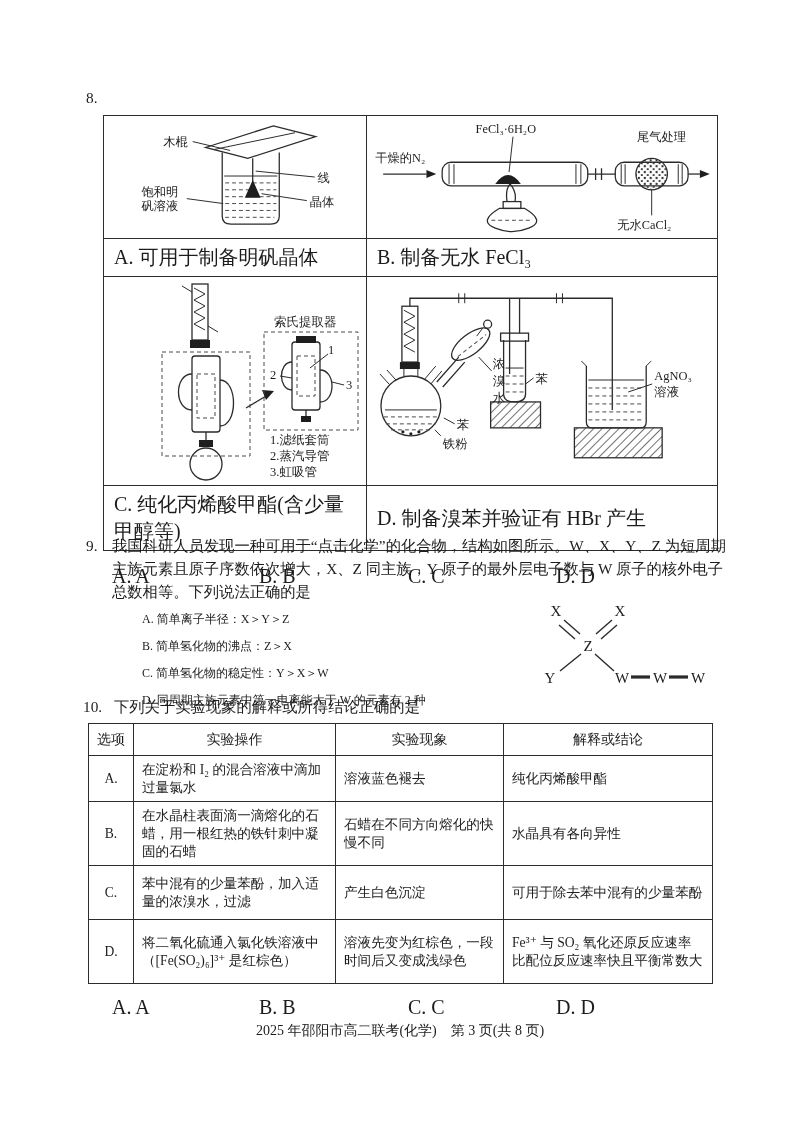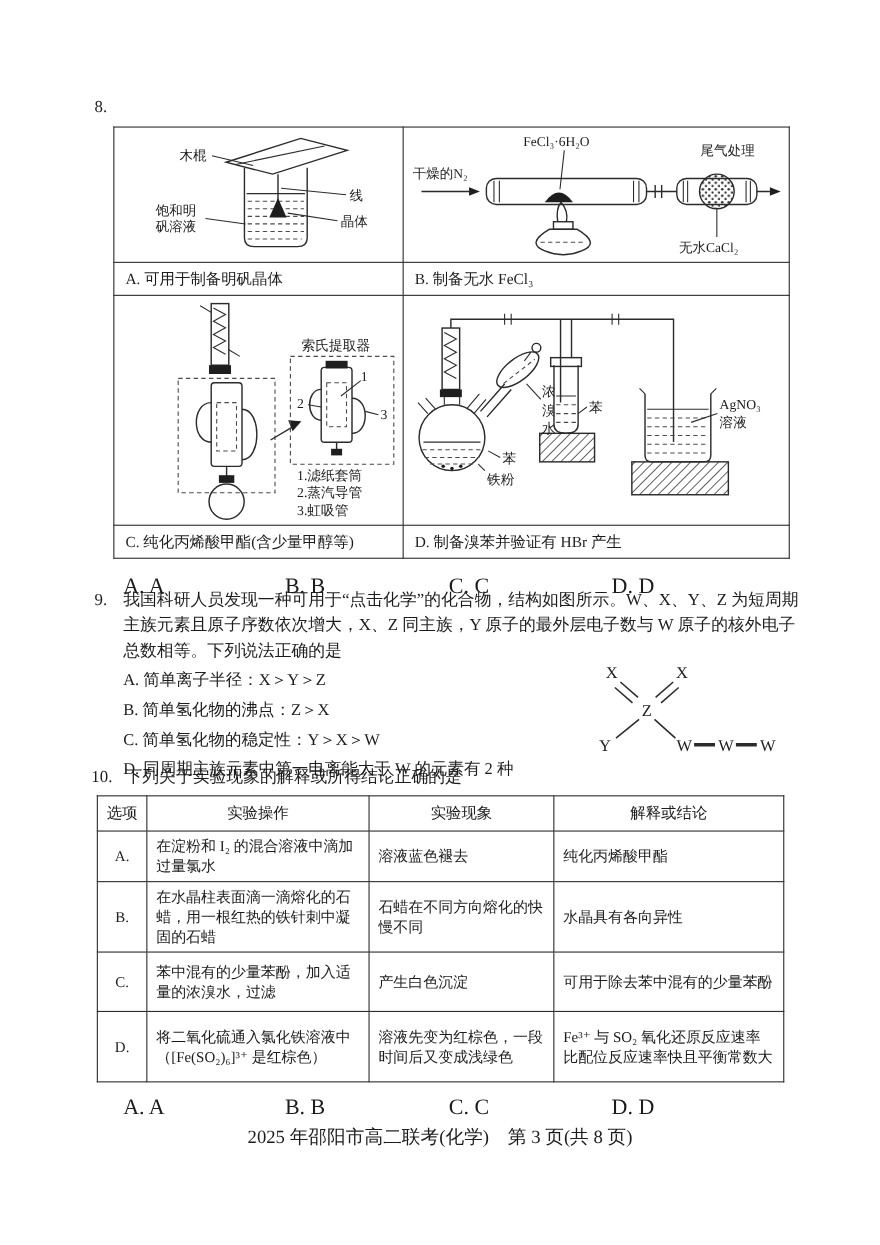"A. 可用于制备明矾晶体" .q8-table .cap { font-size: 14px -> 20px }
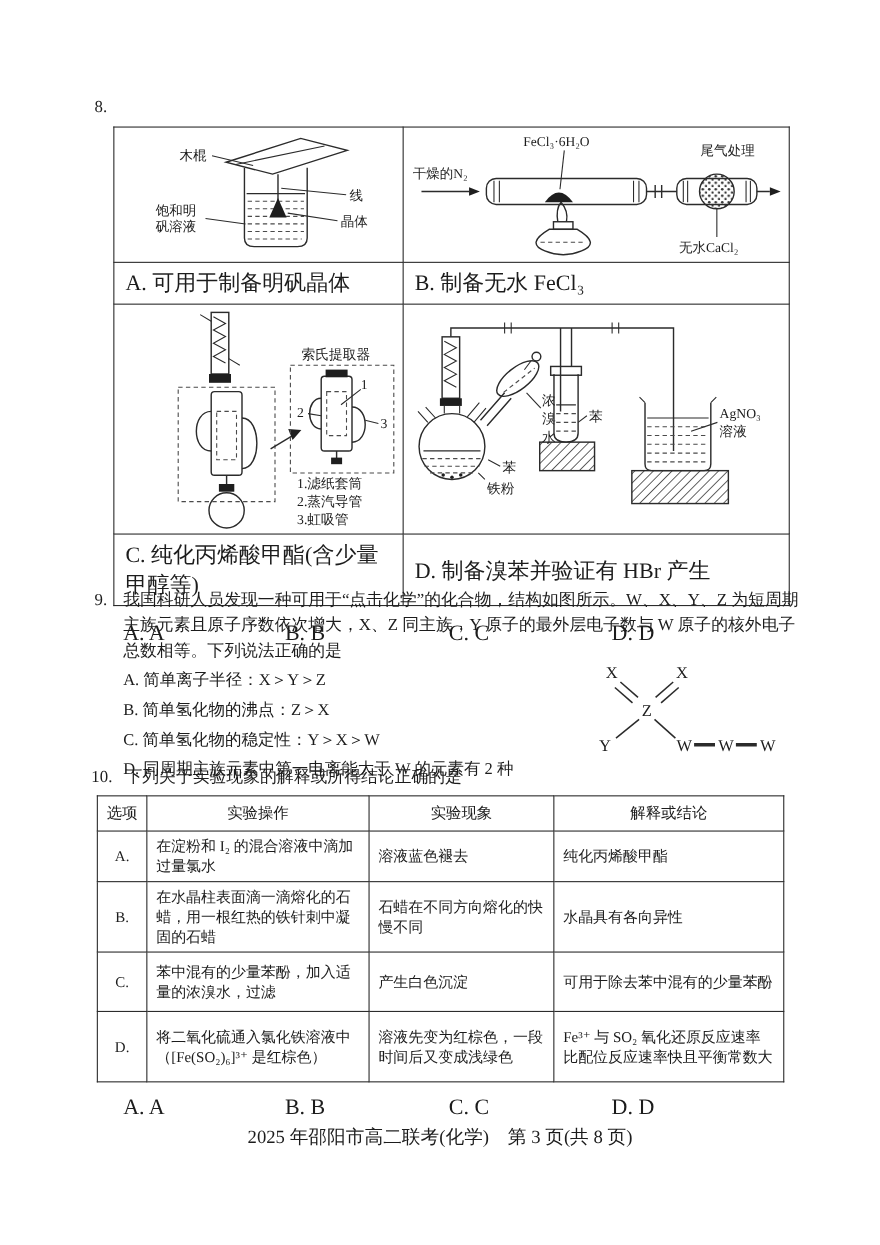"A. 简单离子半径：X＞Y＞Z" .options .opt { font-size: 15px -> 12px; margin-left: none -> 30px }
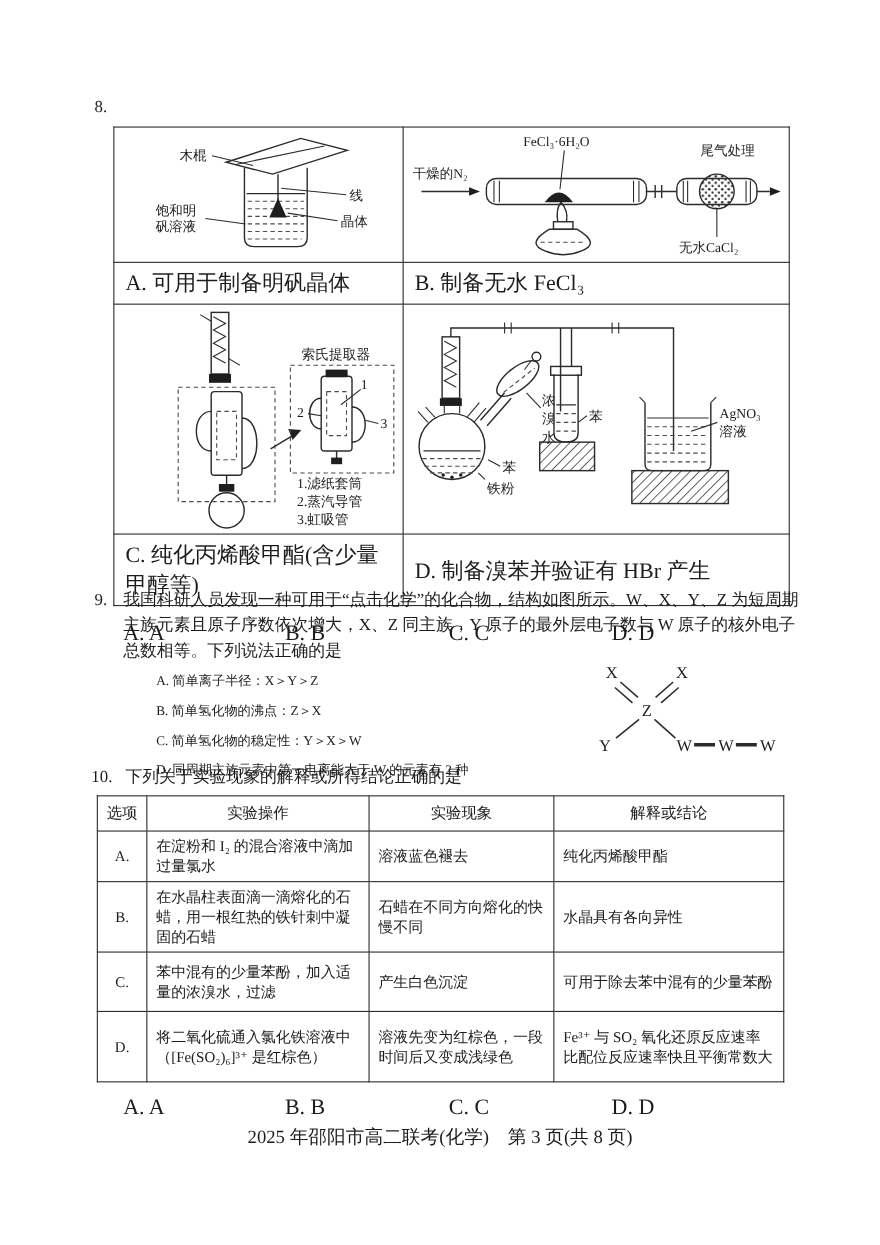"2025 年邵阳市高二联考(化学) 第 3 页(共" .footer { font-size: 17px -> 14px }
